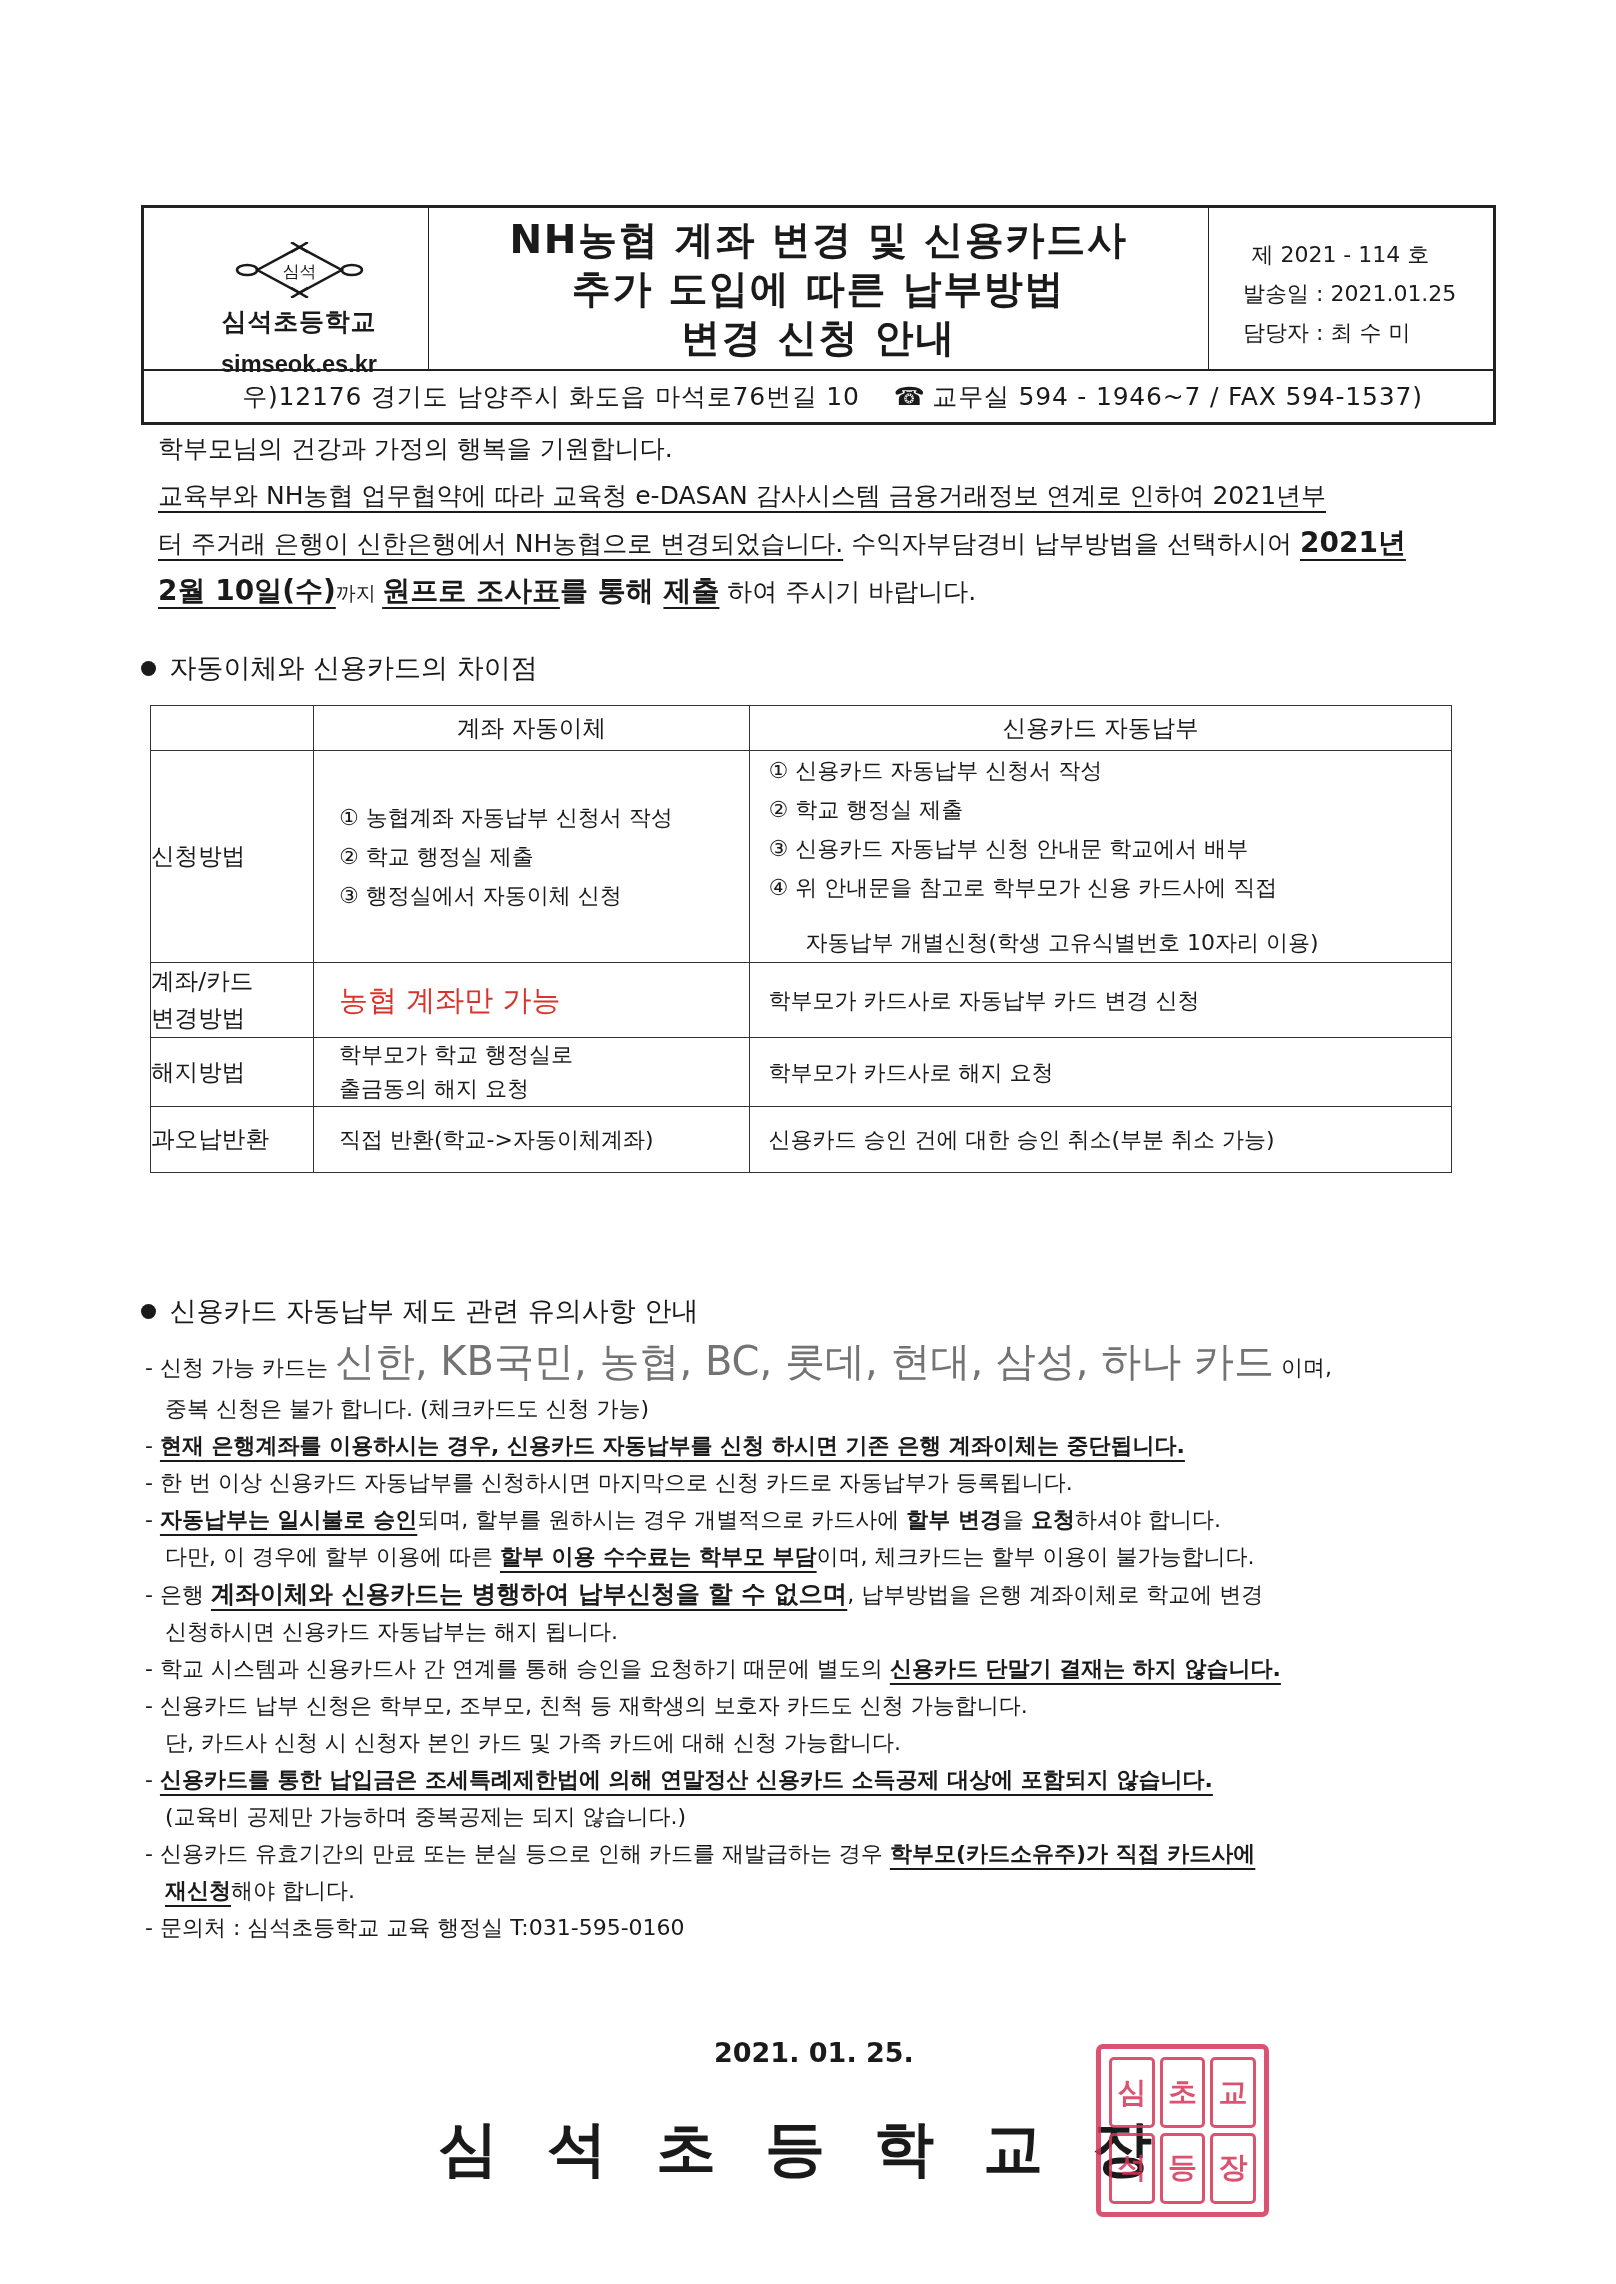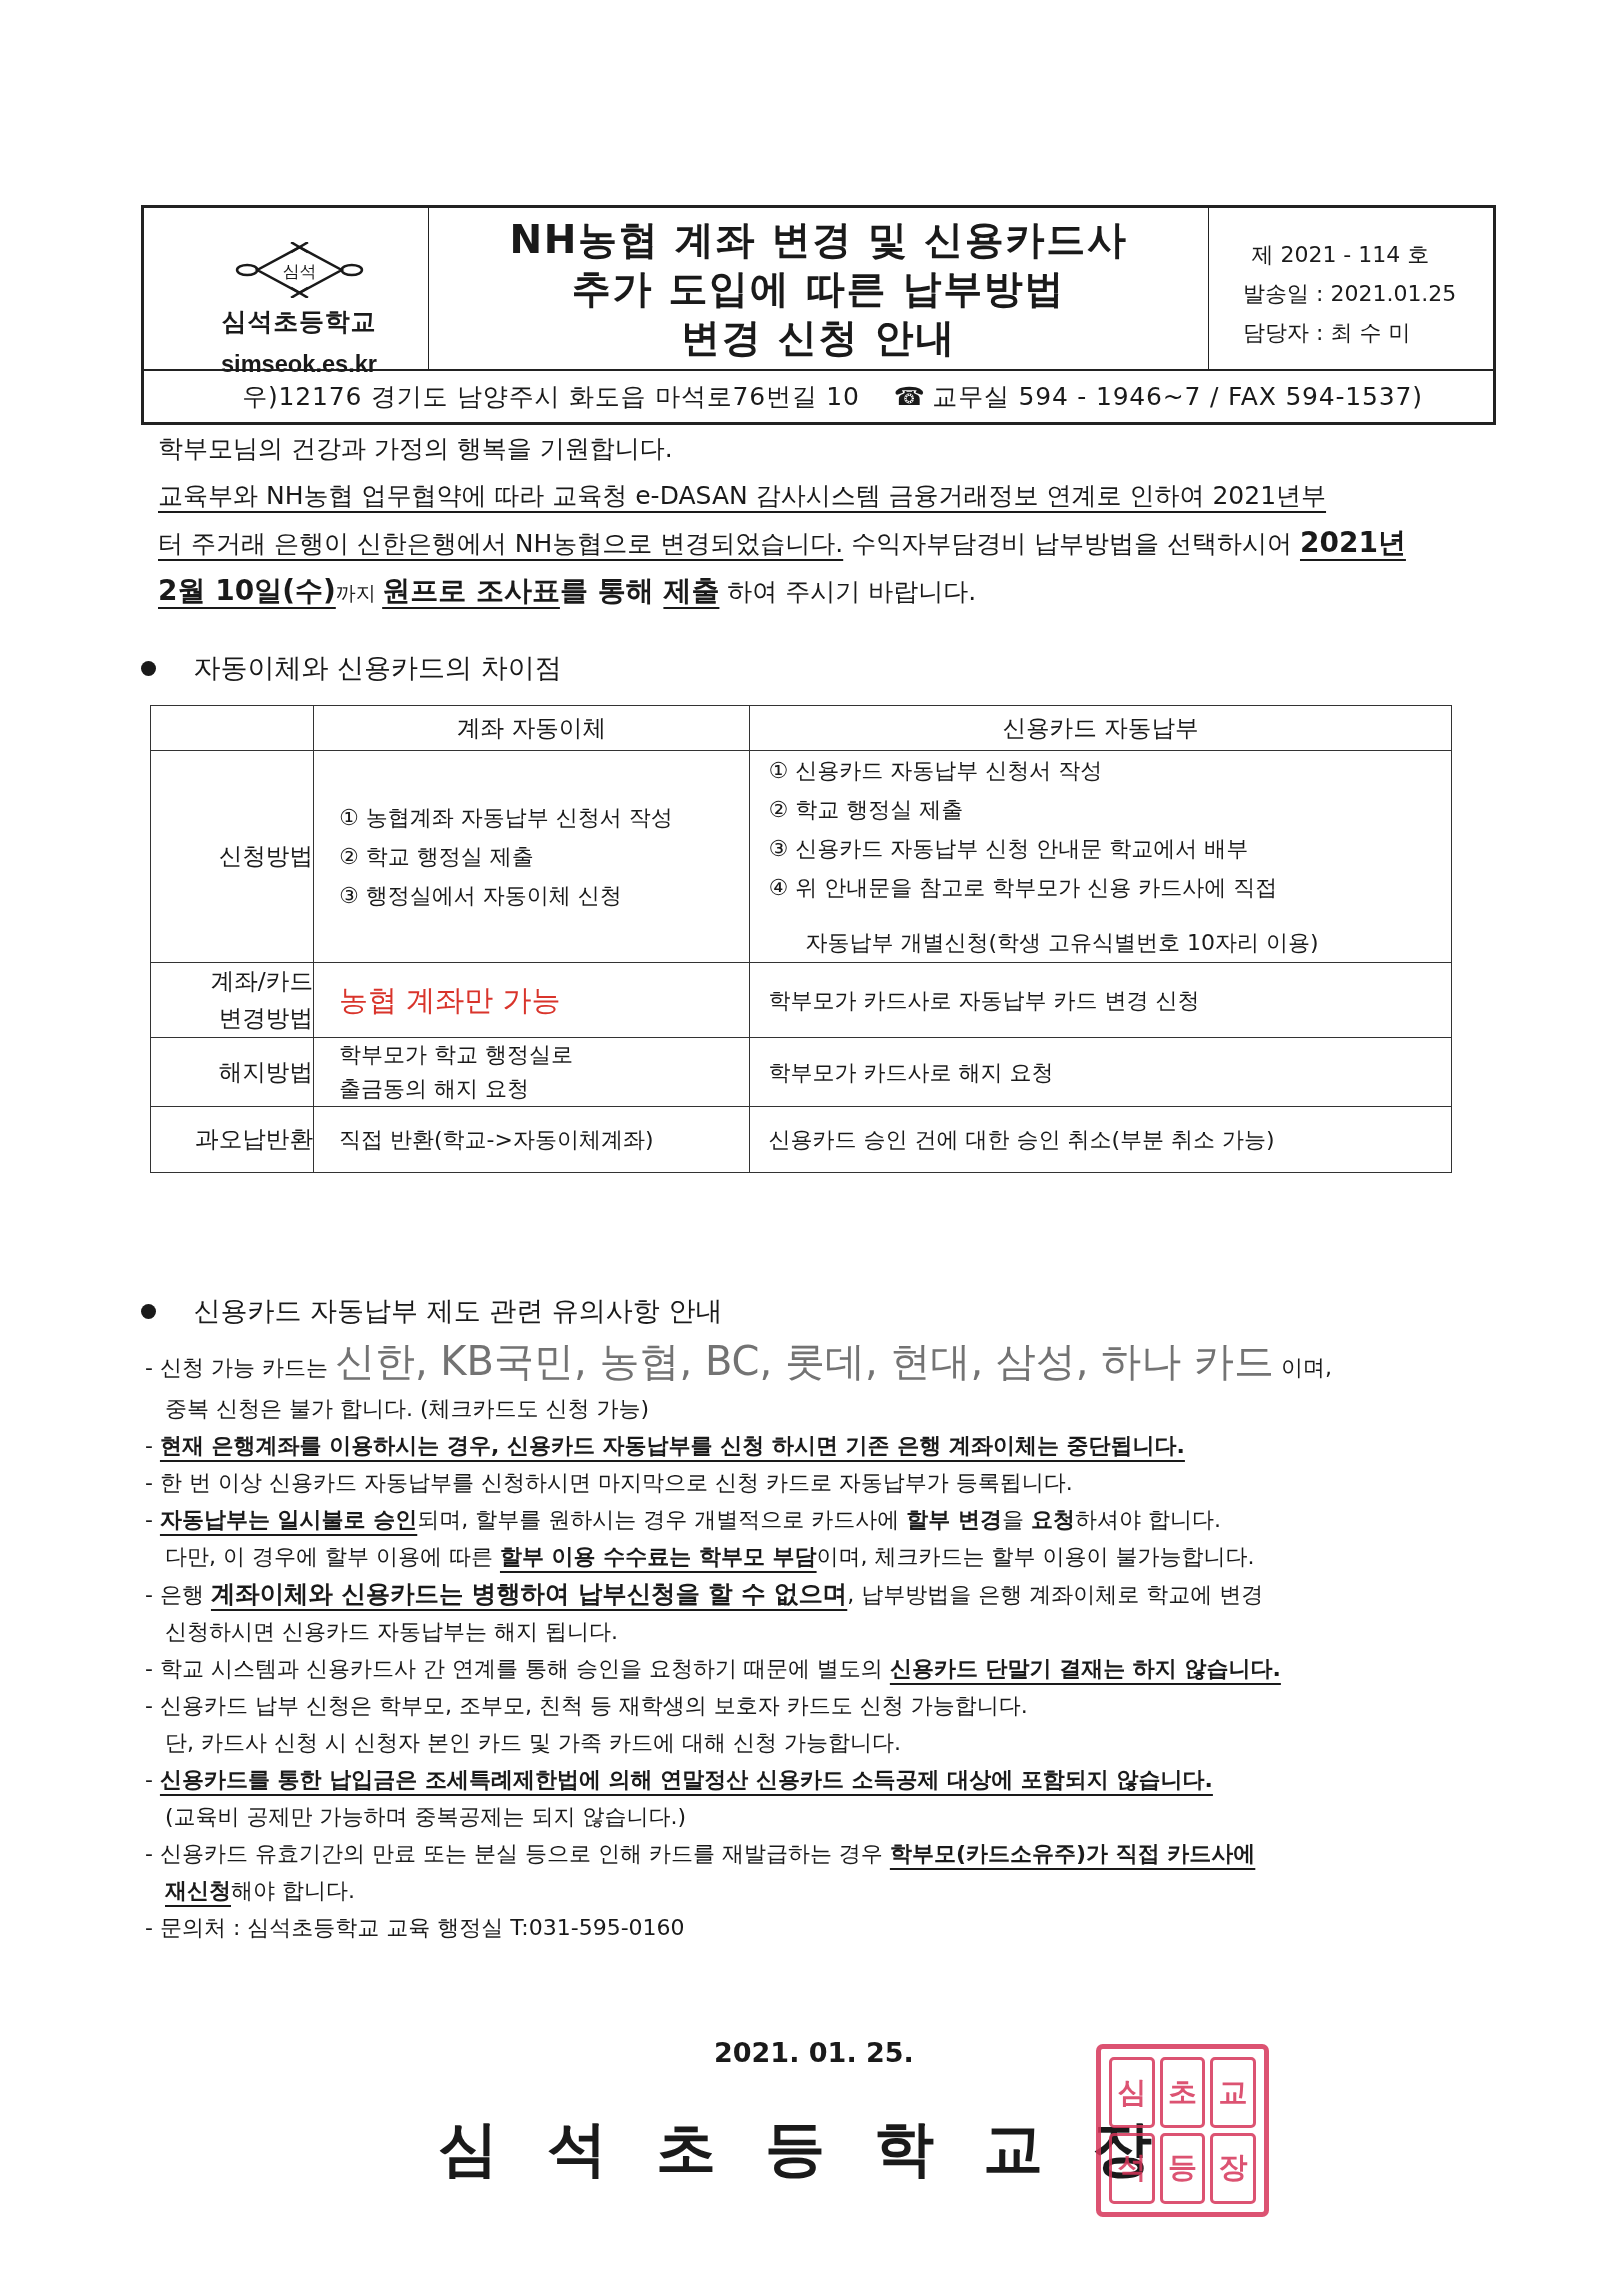"자동이체와 신용카드의 차이점" .sec { gap: 24px -> none }
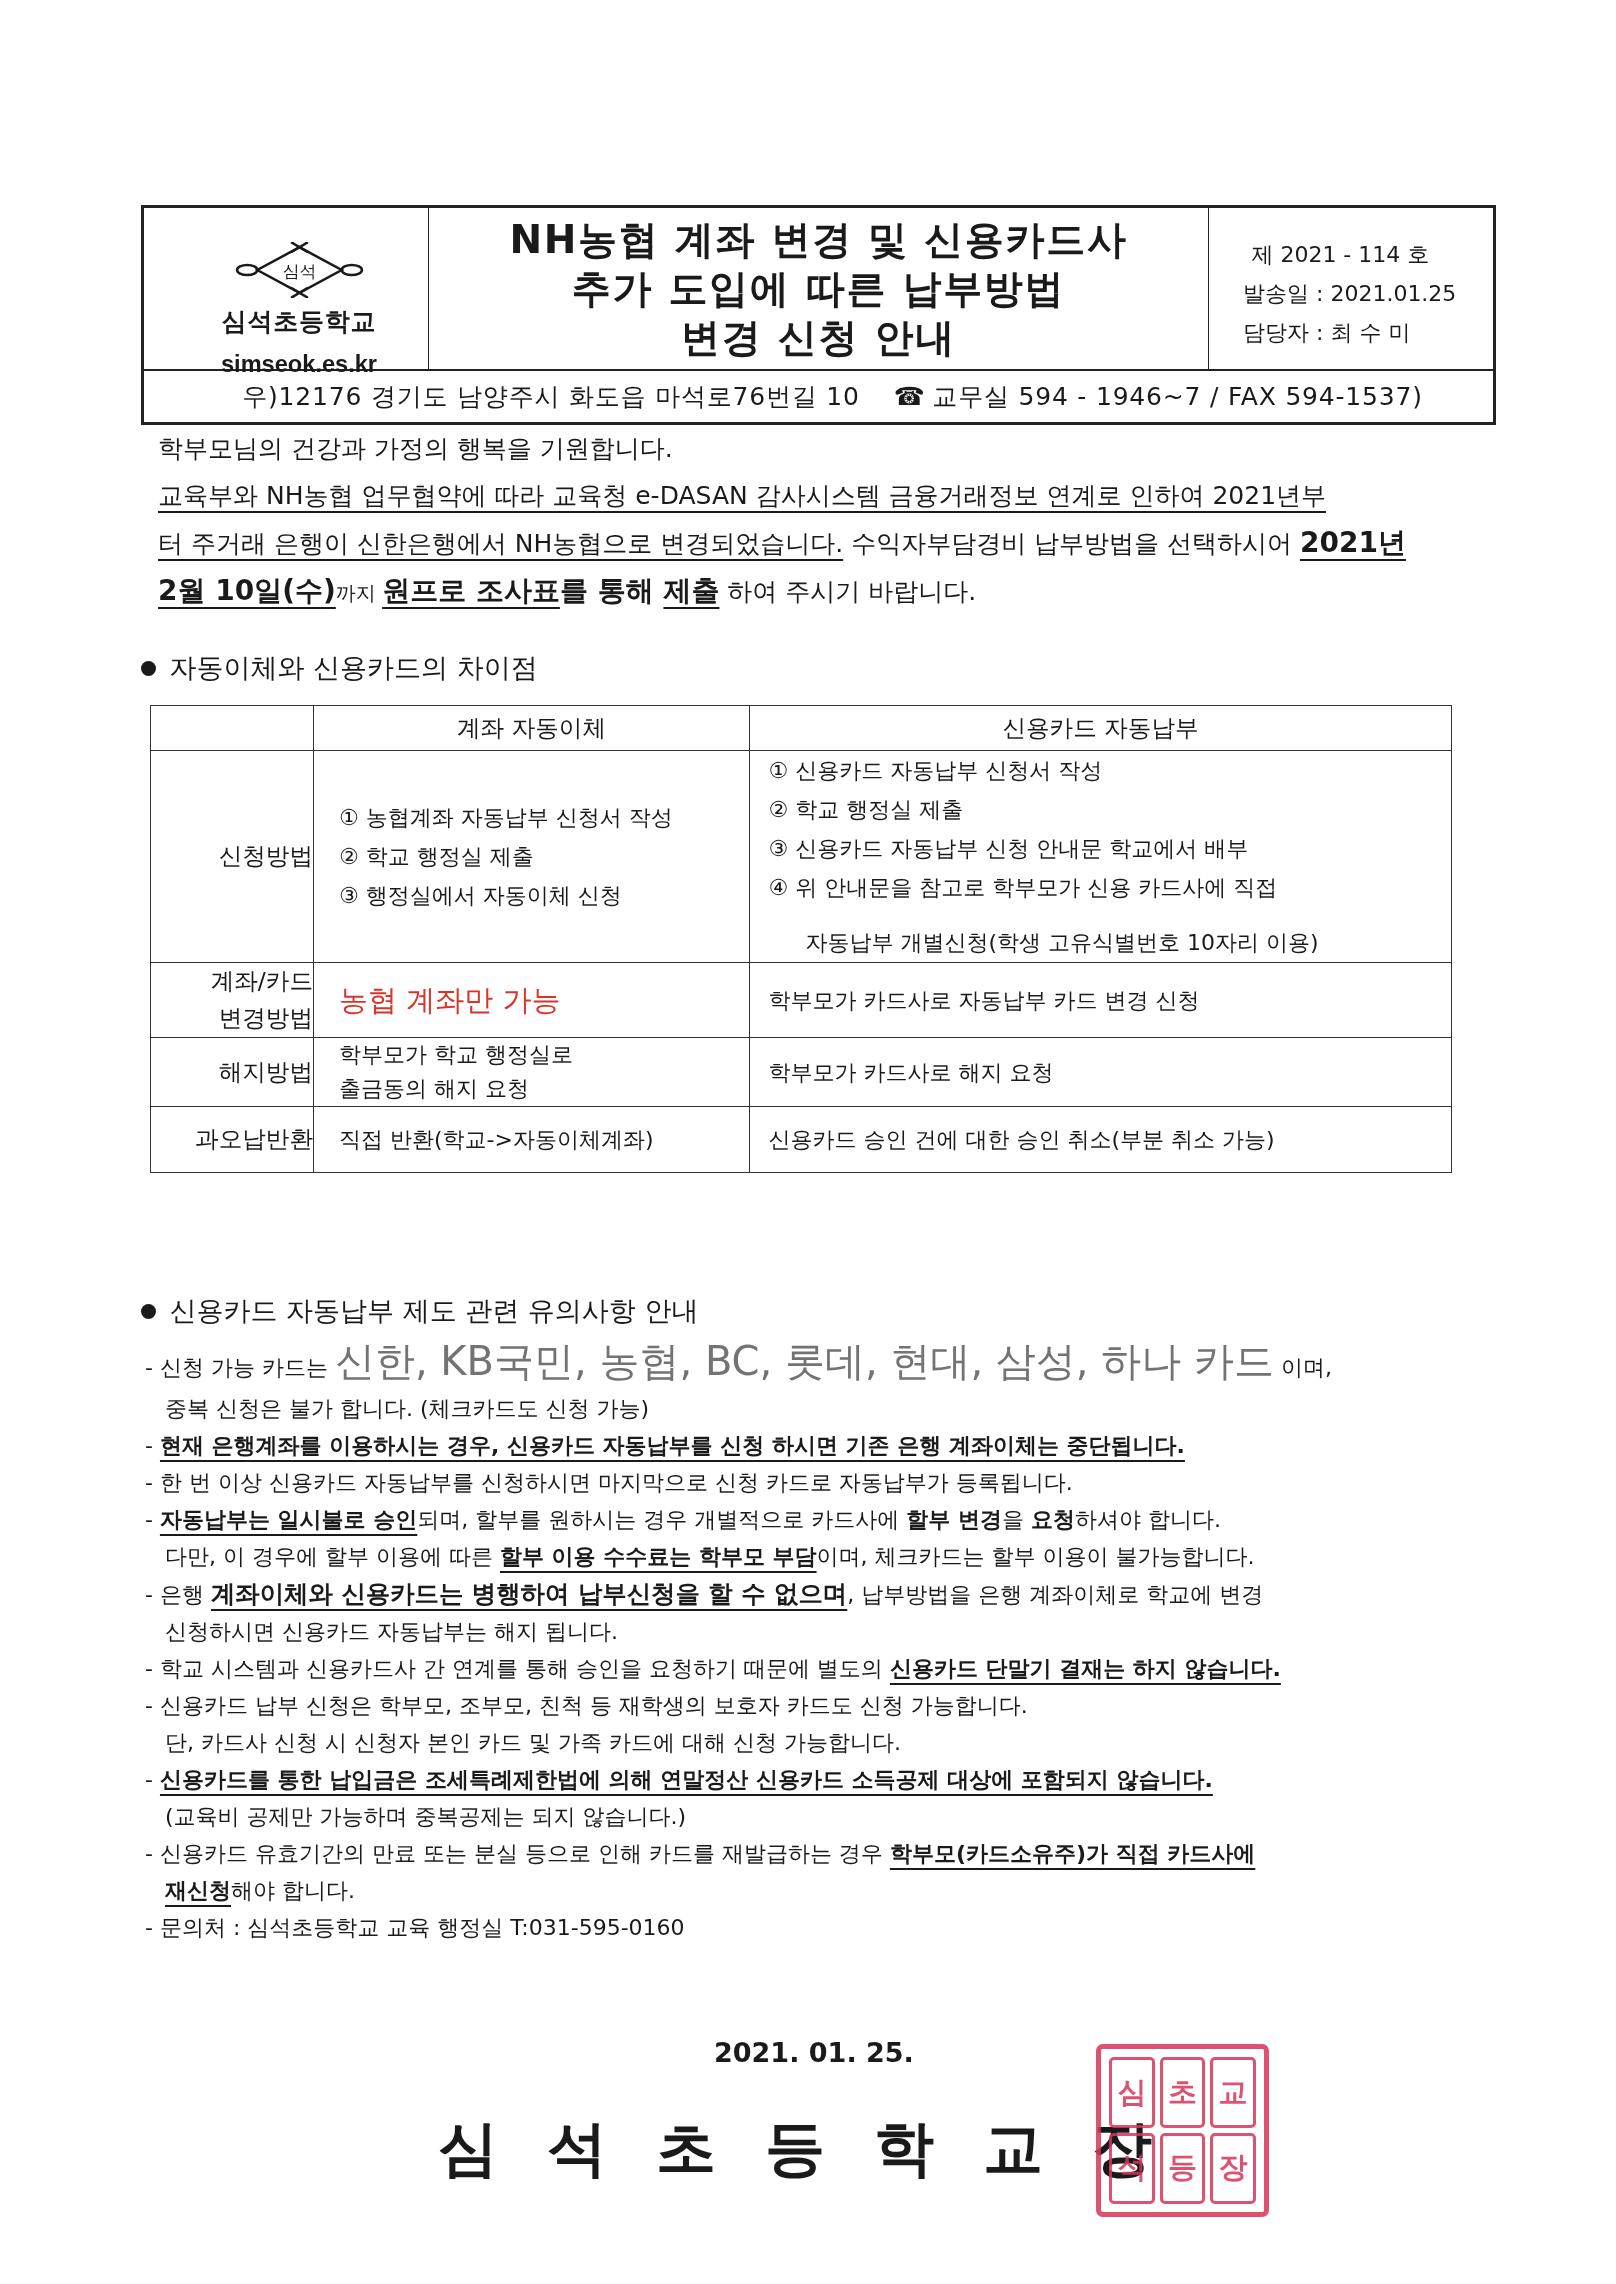"신청방법" .tbl .c0 { text-align: right -> left }
